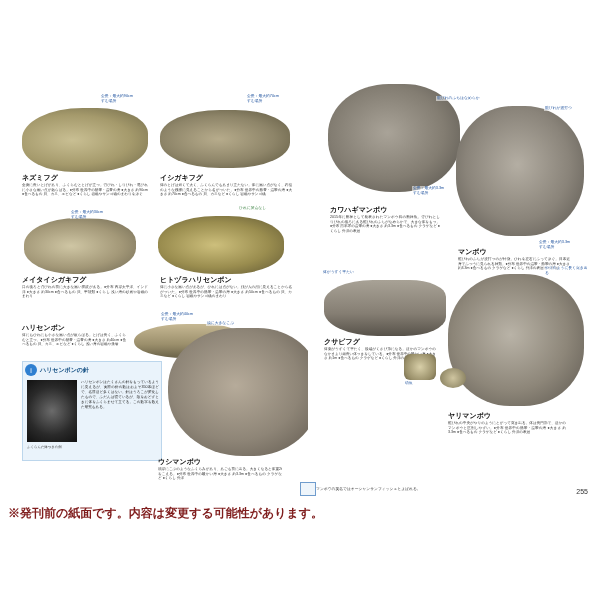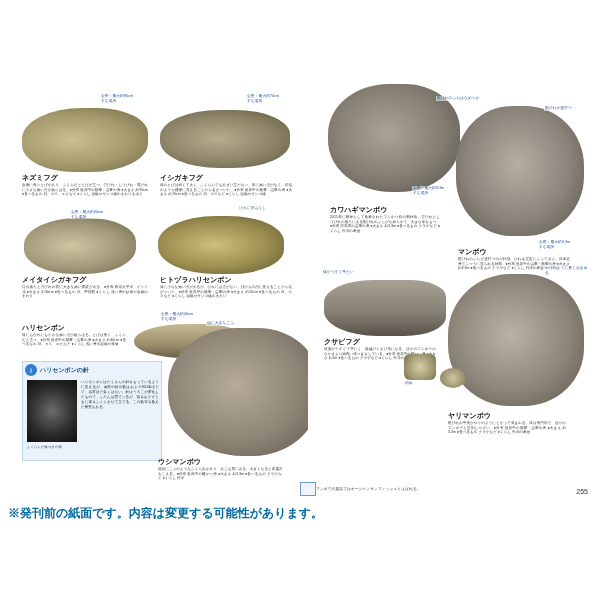"※発刊前の紙面です。内容は変更する可能性があります。" .notice .txt { color: #0369a1 -> #7f1d1d }
